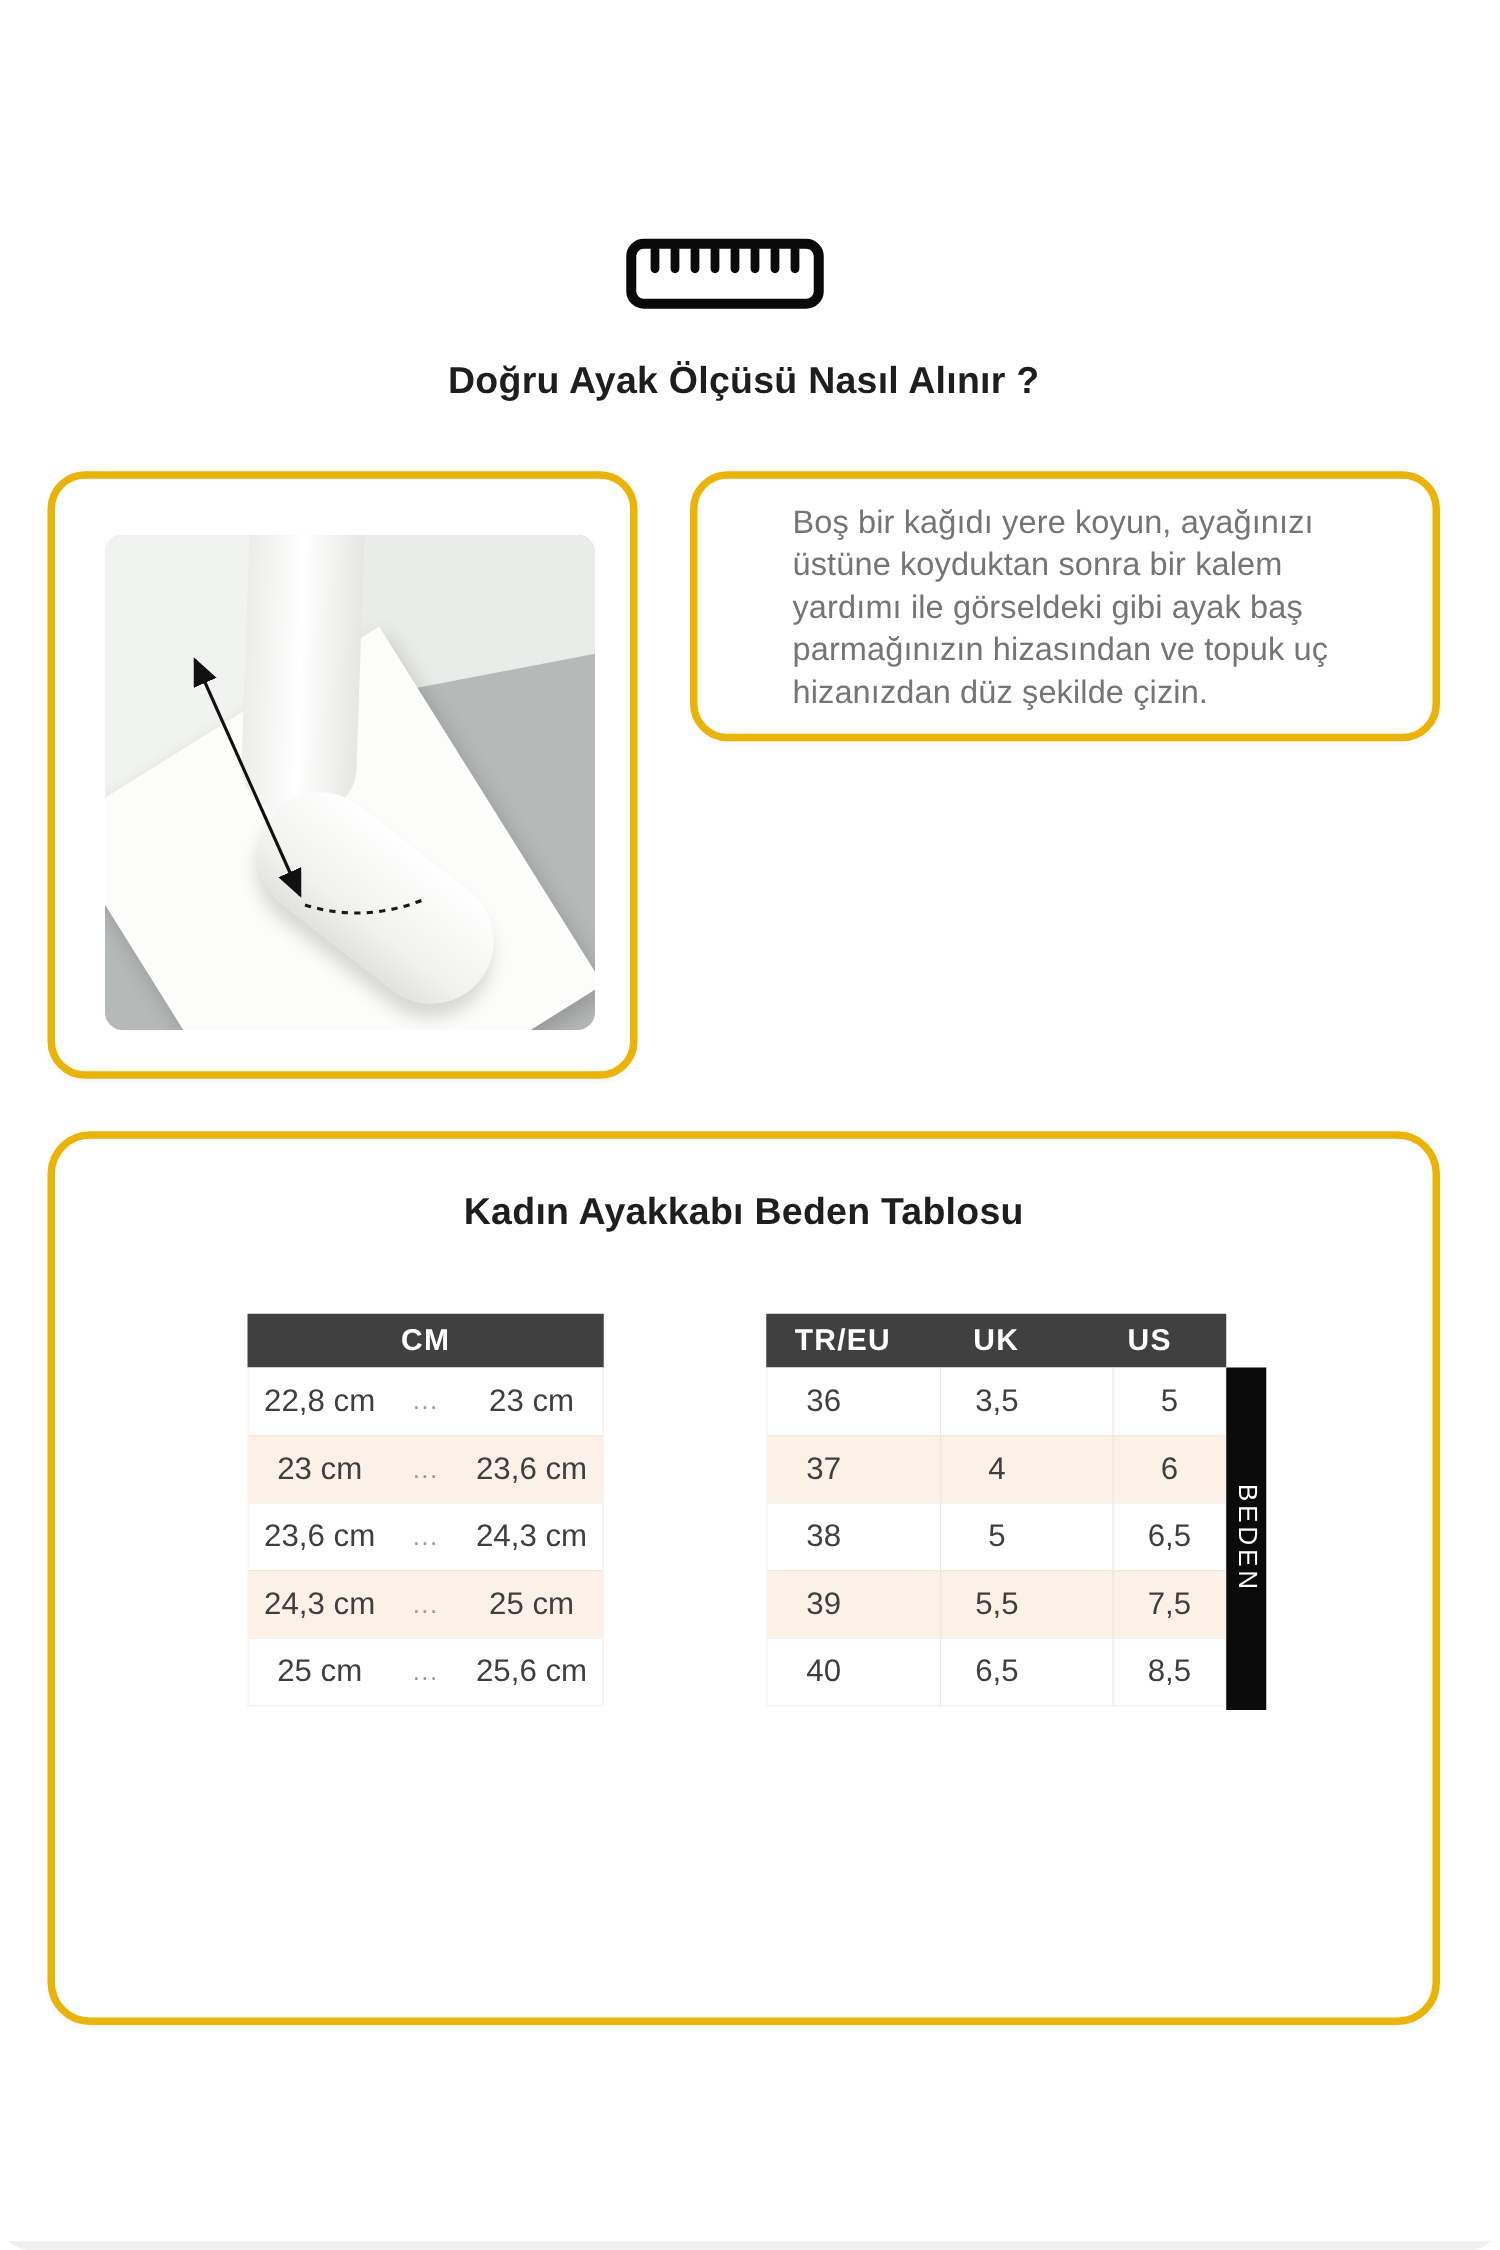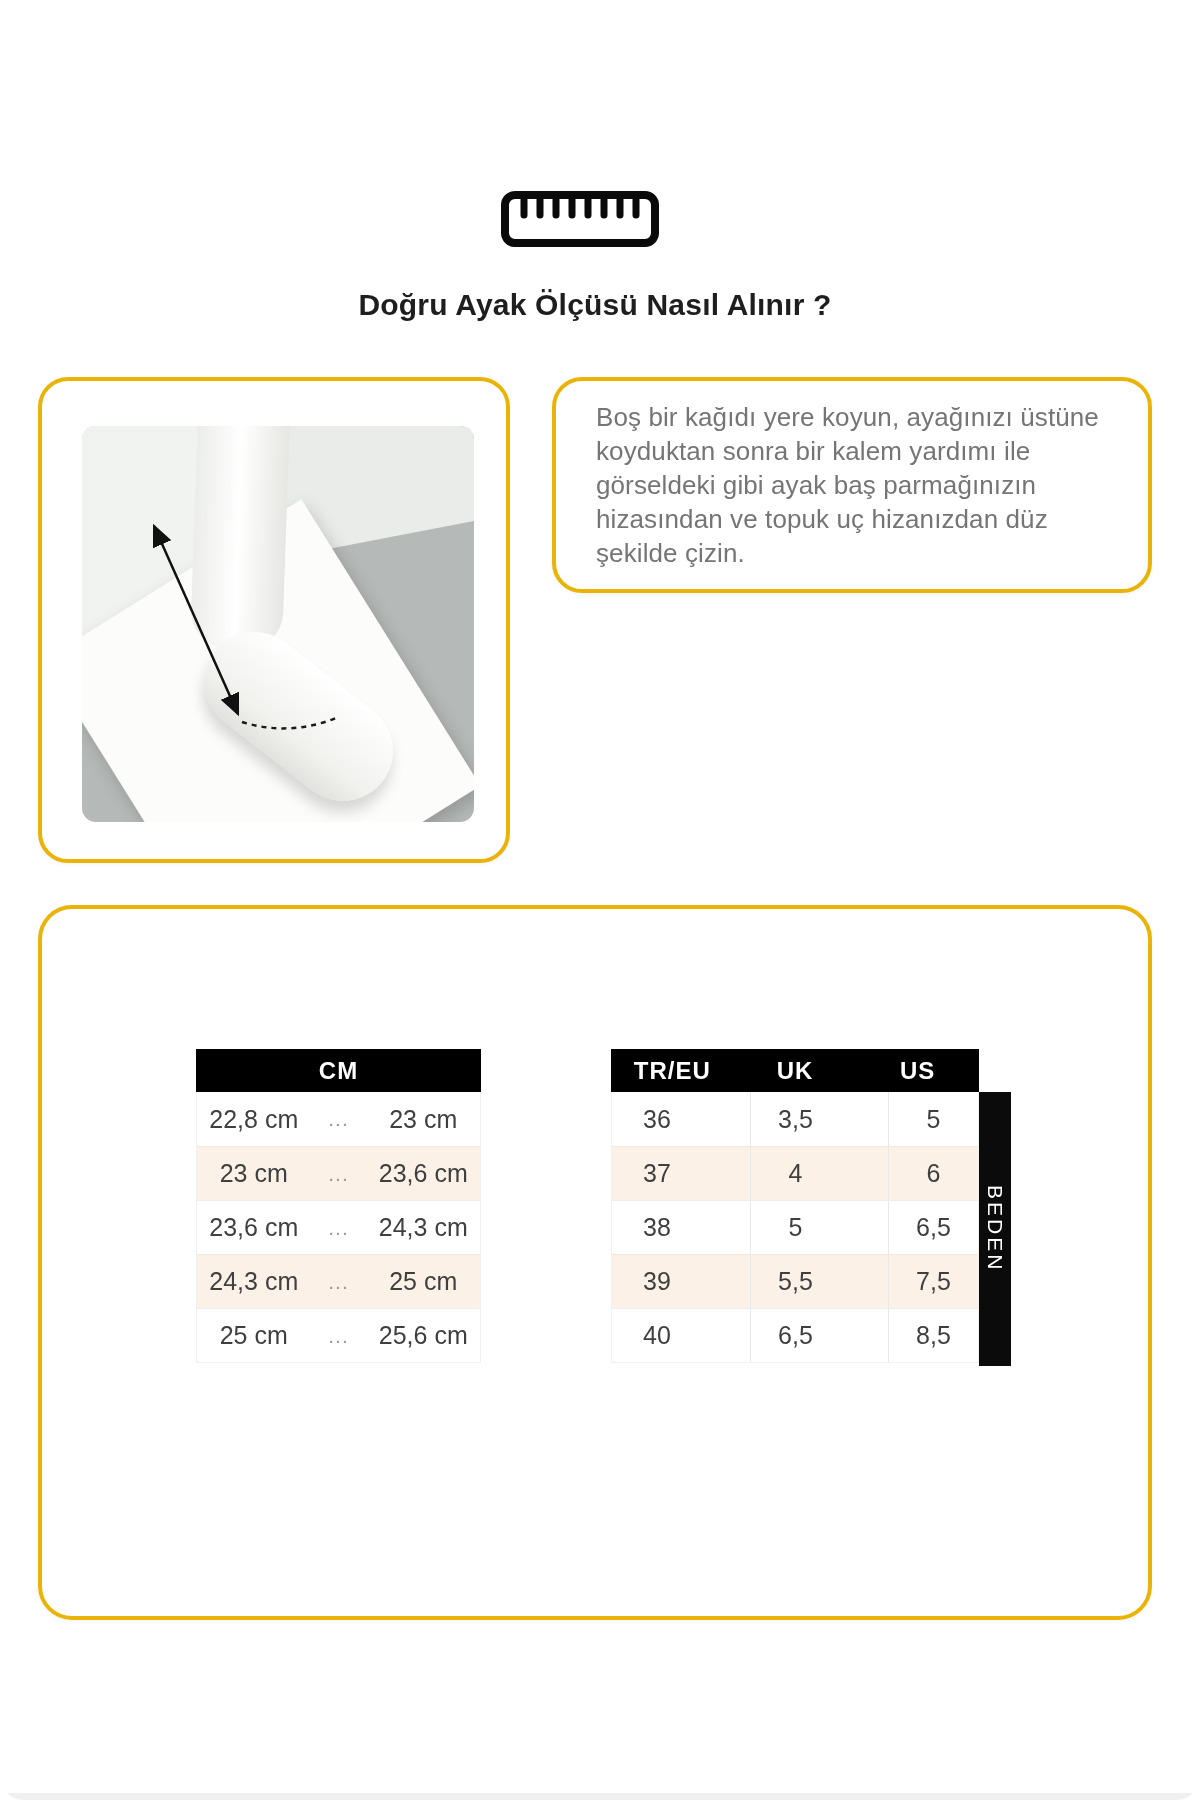"Boş bir kağıdı yere koyun," .card { border: 4px solid #eab308 -> 6px solid #eab308; padding-left: none -> 36px }
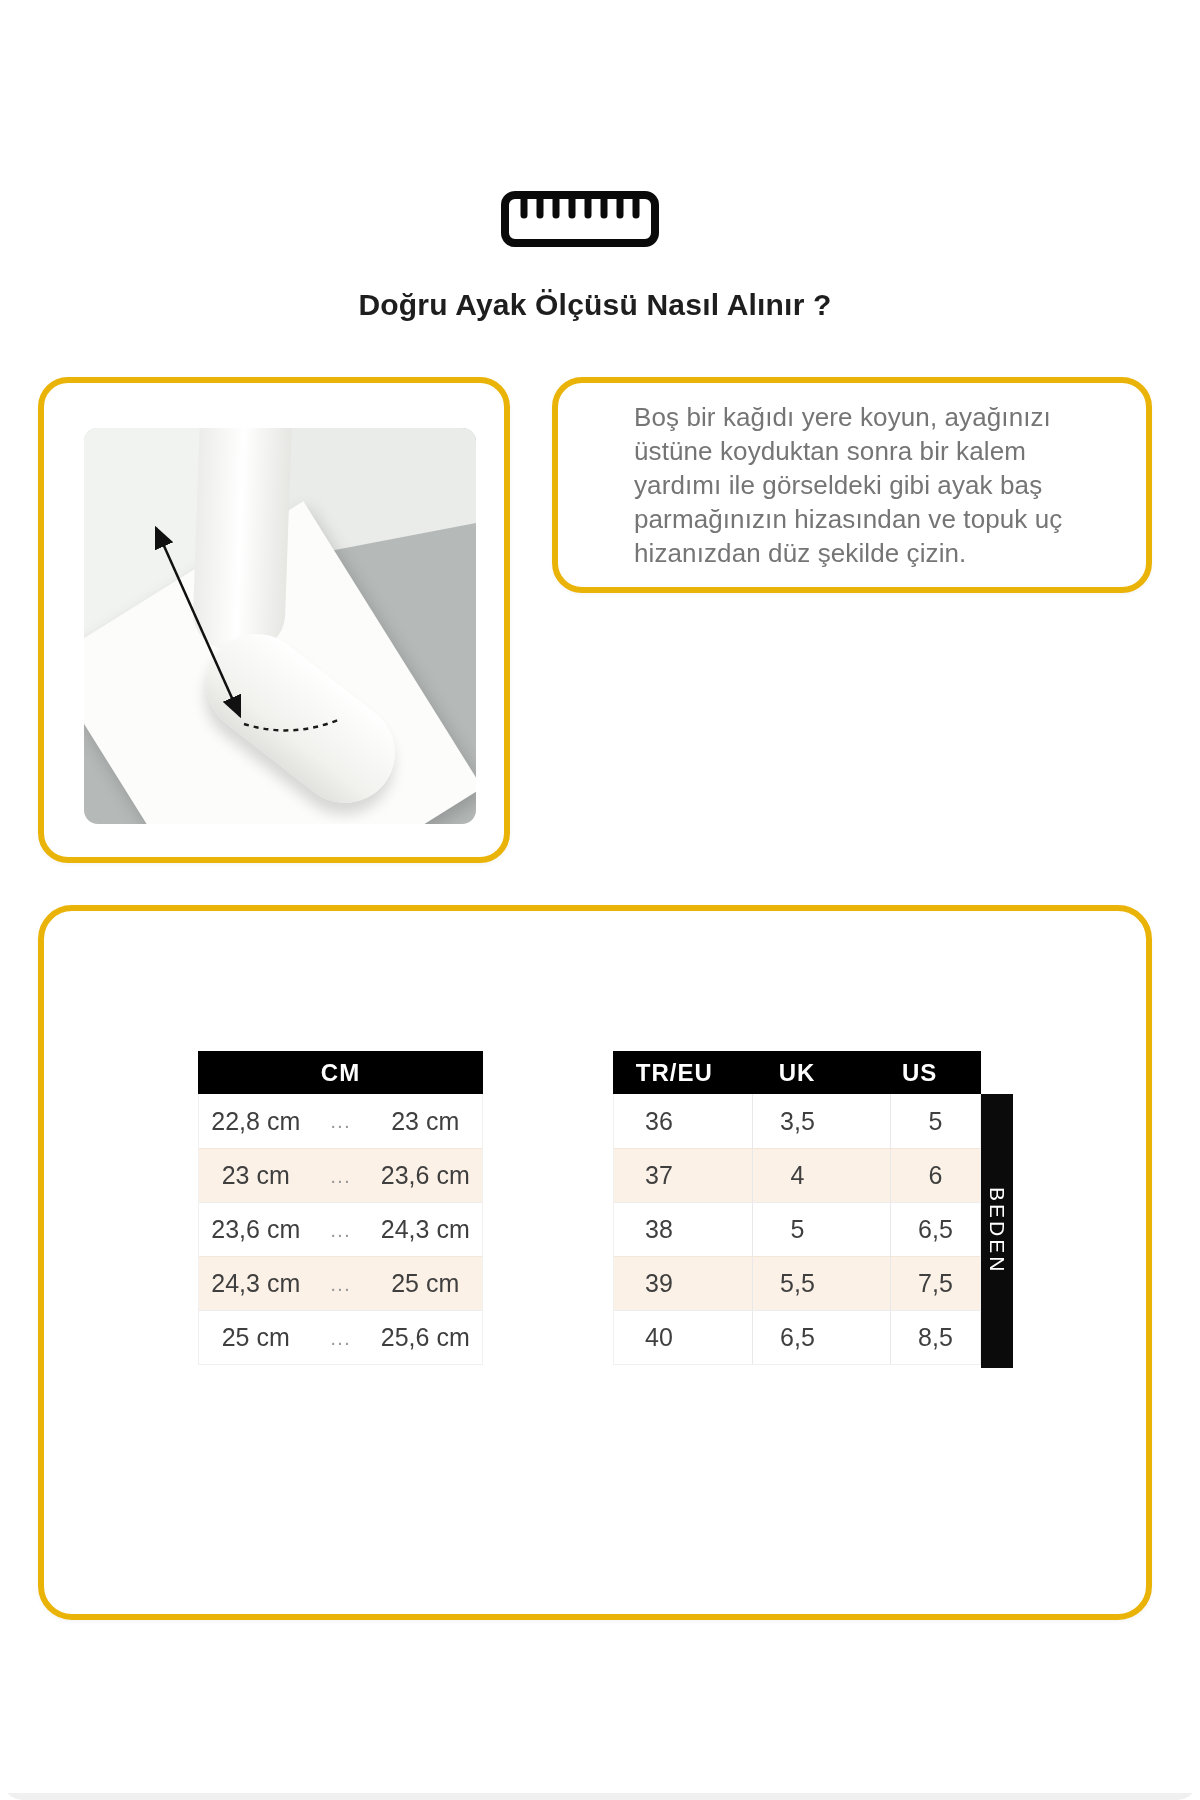"Kadın Ayakkabı Beden Tablosu" div.abs { html: none -> <div>Kadın Ayakkabı Beden Tablosu</div> }
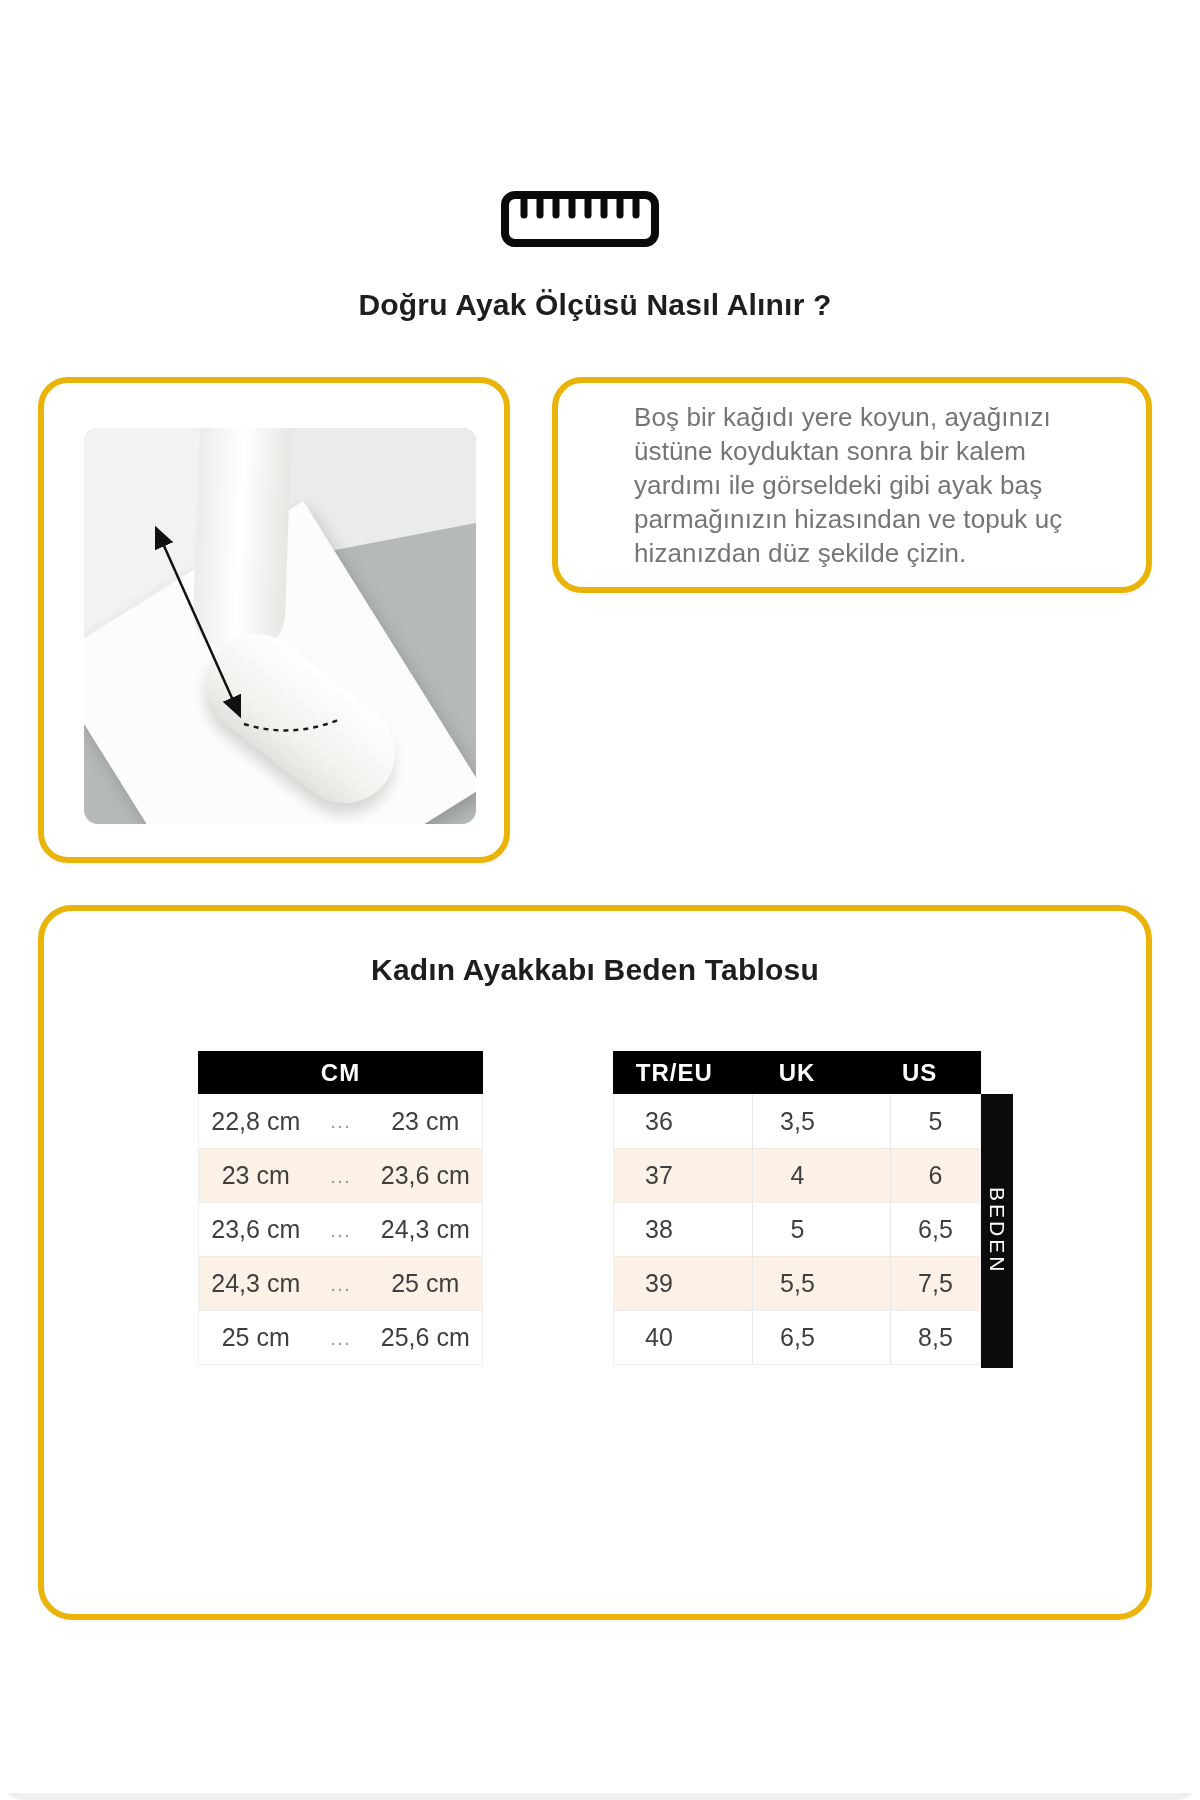"CM" .tbl-header { background: #000000 -> #404040 }
